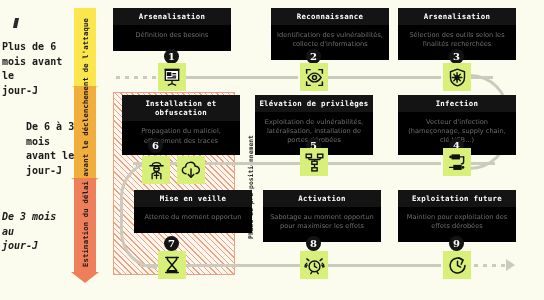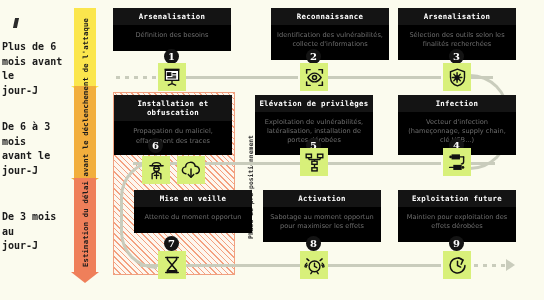"Installation et obfuscation" div.card { left: 114px -> 122px }
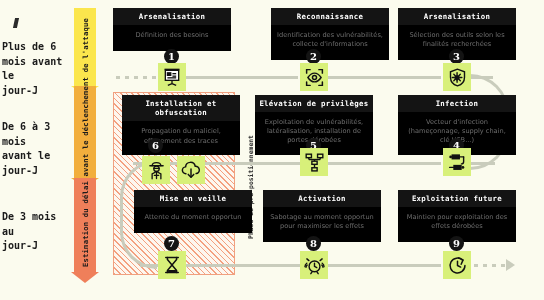"De 6 à 3 mois" div.tf { margin-left: none -> 24px }
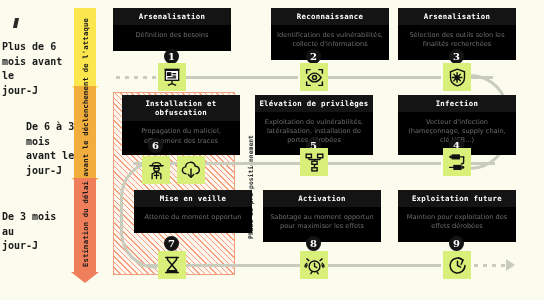"De 3 mois au" div.tf { font-style: none -> italic }
